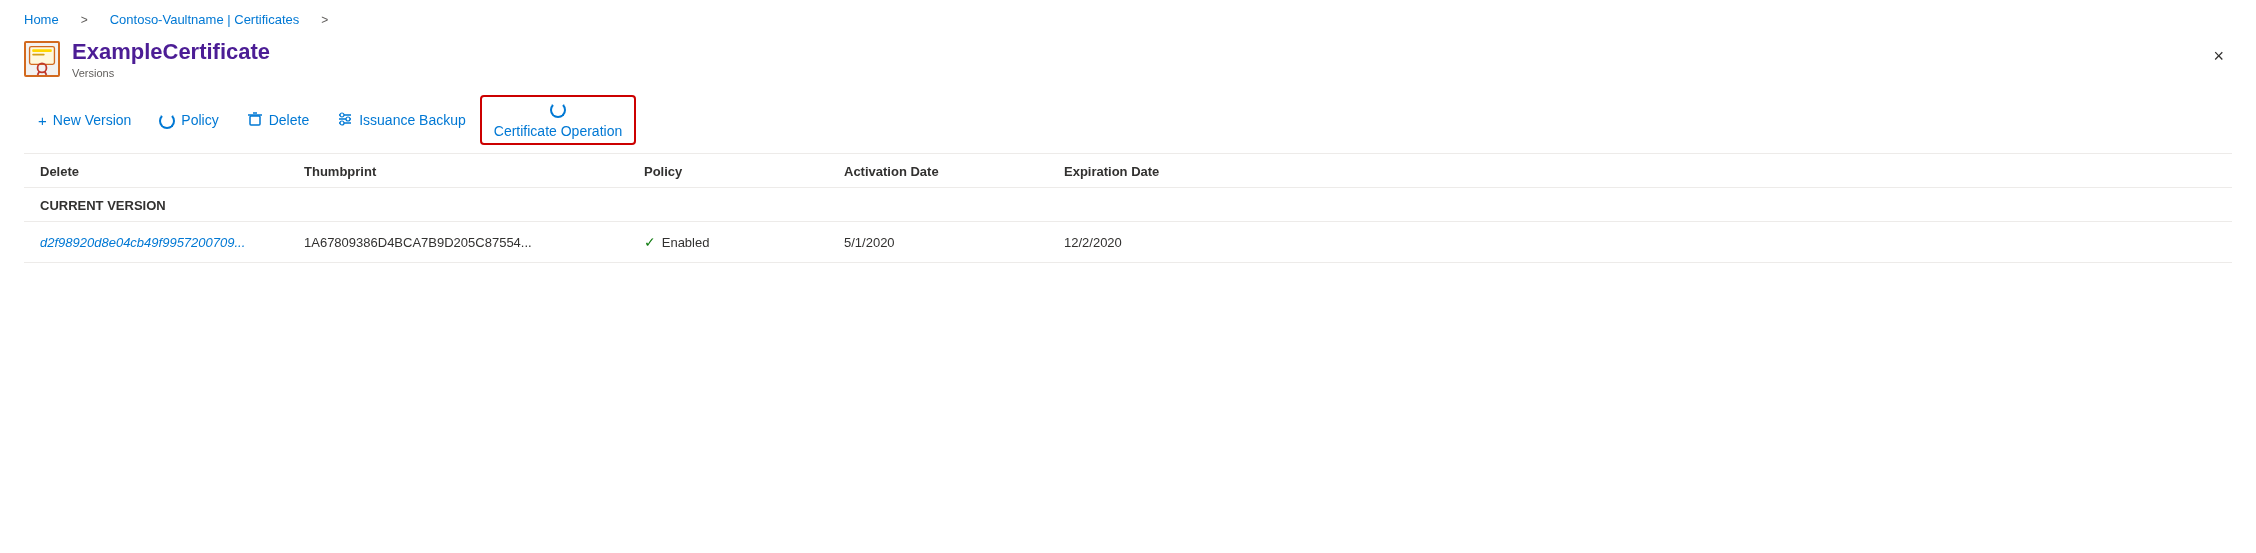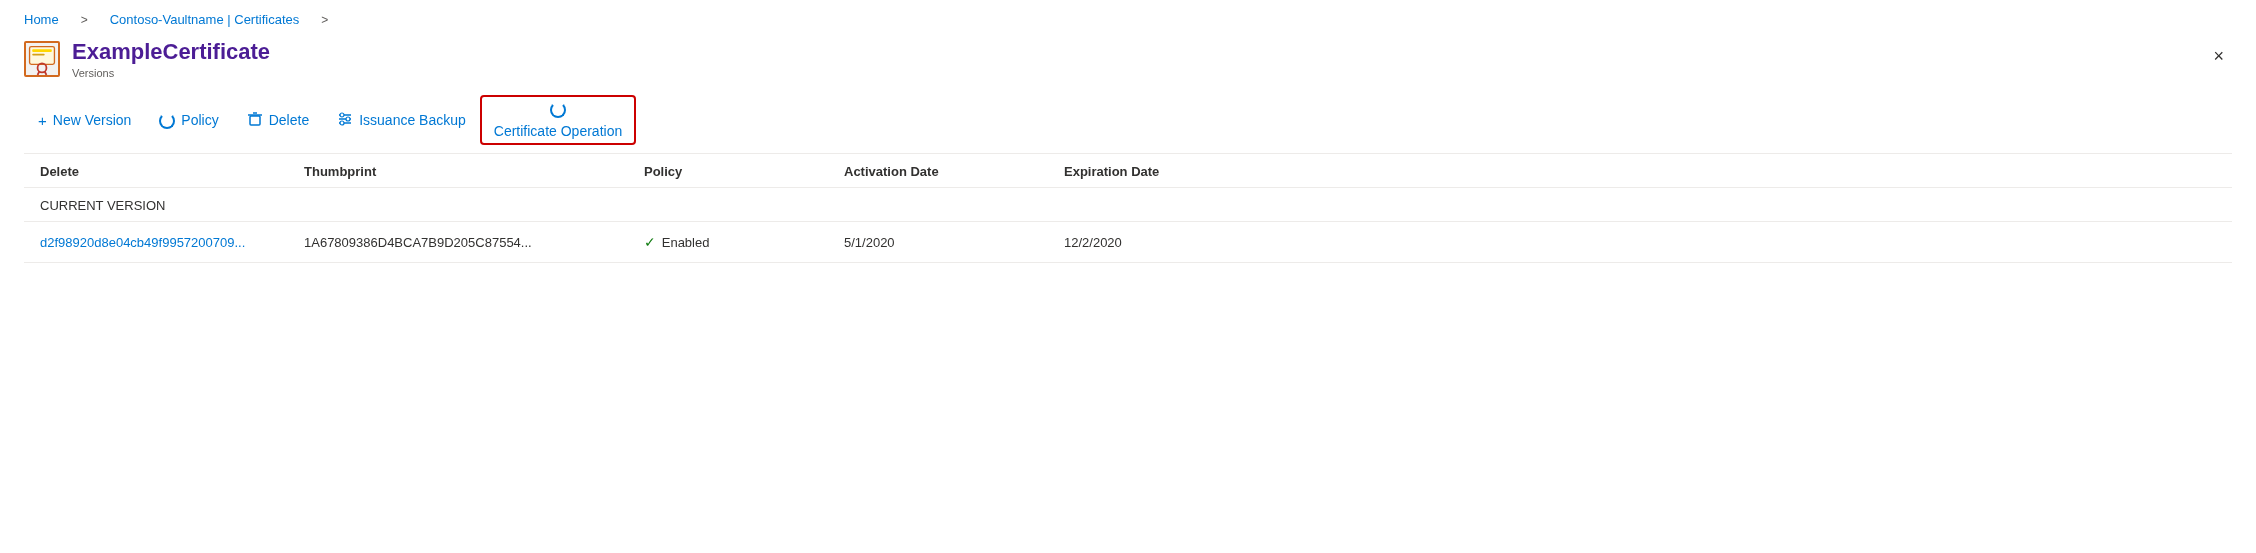"CURRENT VERSION" .section-label { font-weight: 400 -> 700 }
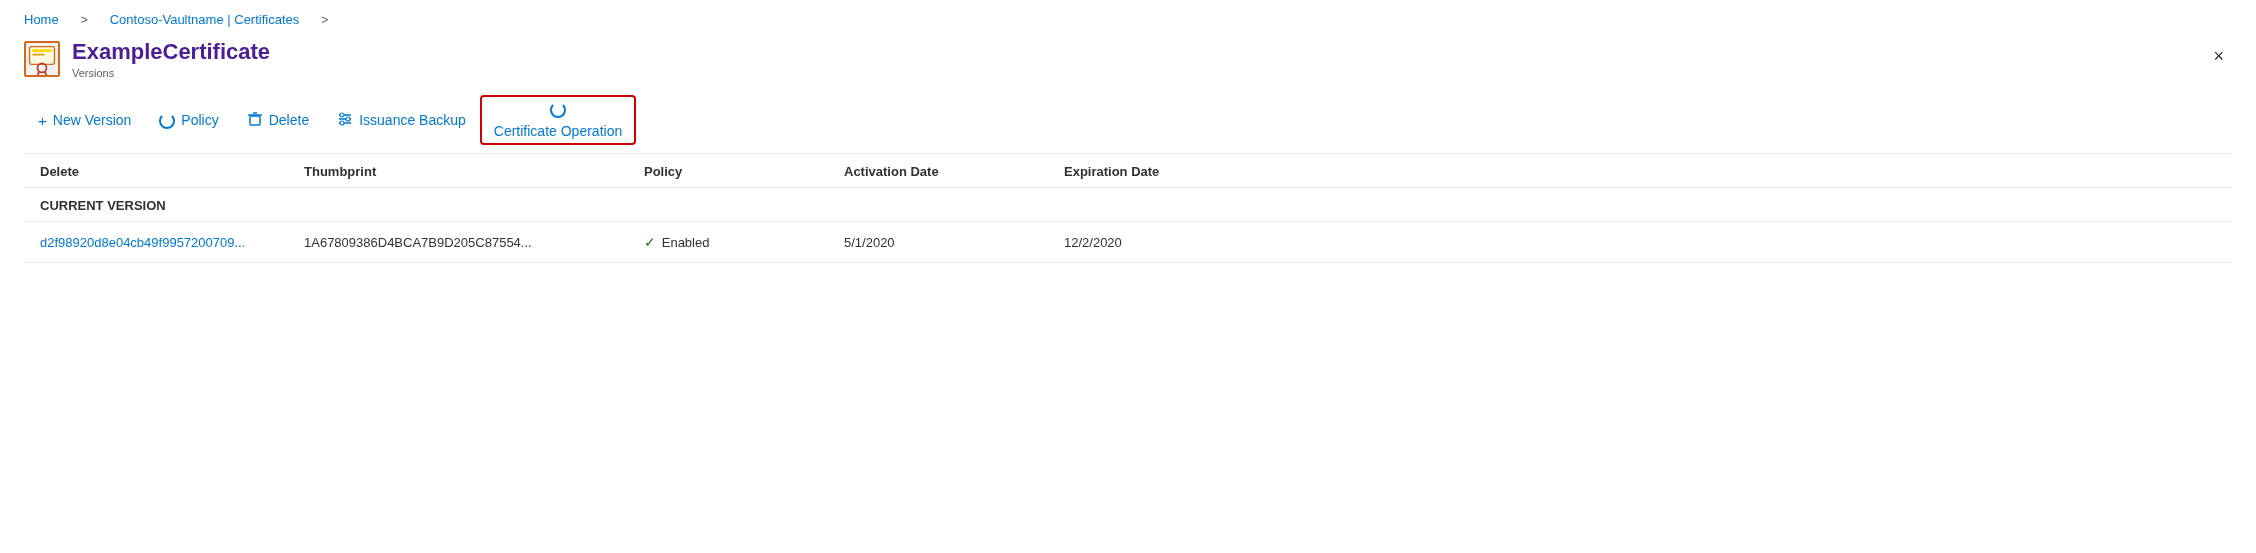"d2f98920d8e04cb49f9957200709..." .table-cell:first-child { font-style: none -> italic }
